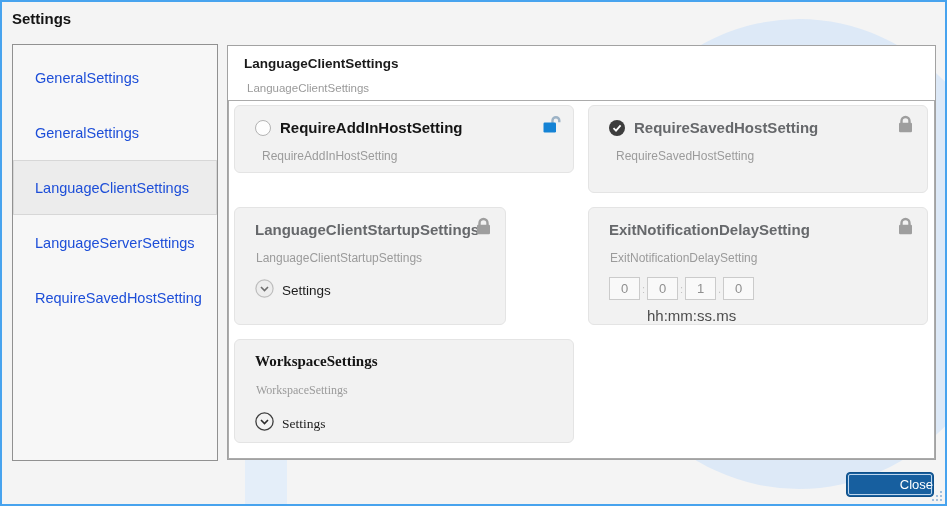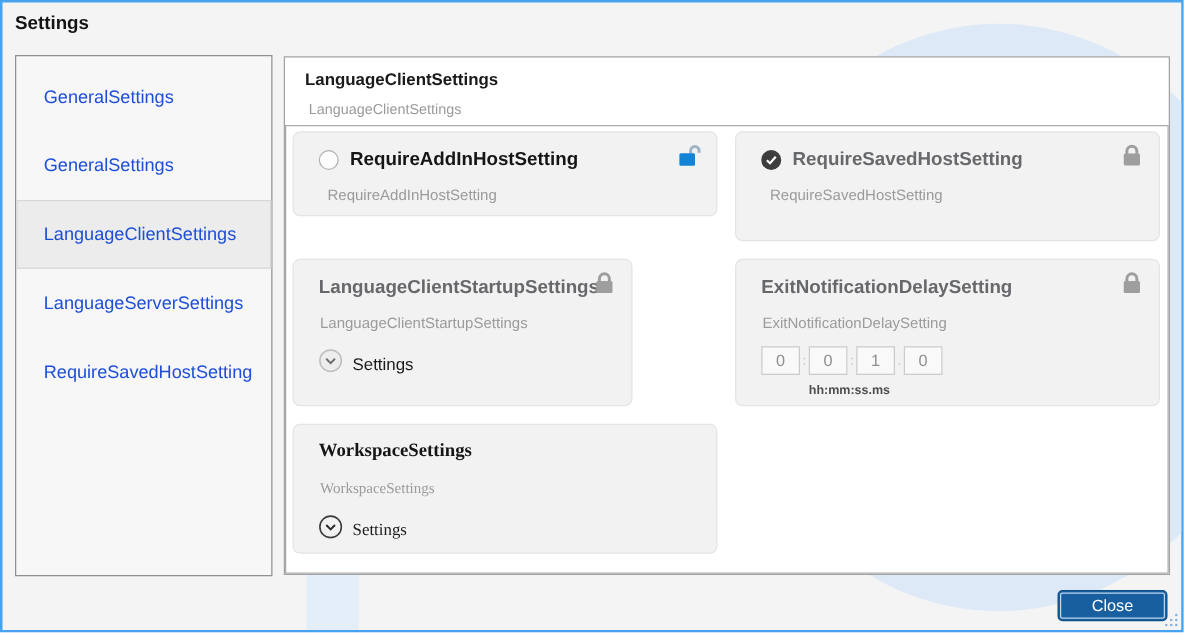"hh:mm:ss.ms" .time-format { font-size: 10px -> 15px; font-weight: bold -> normal }
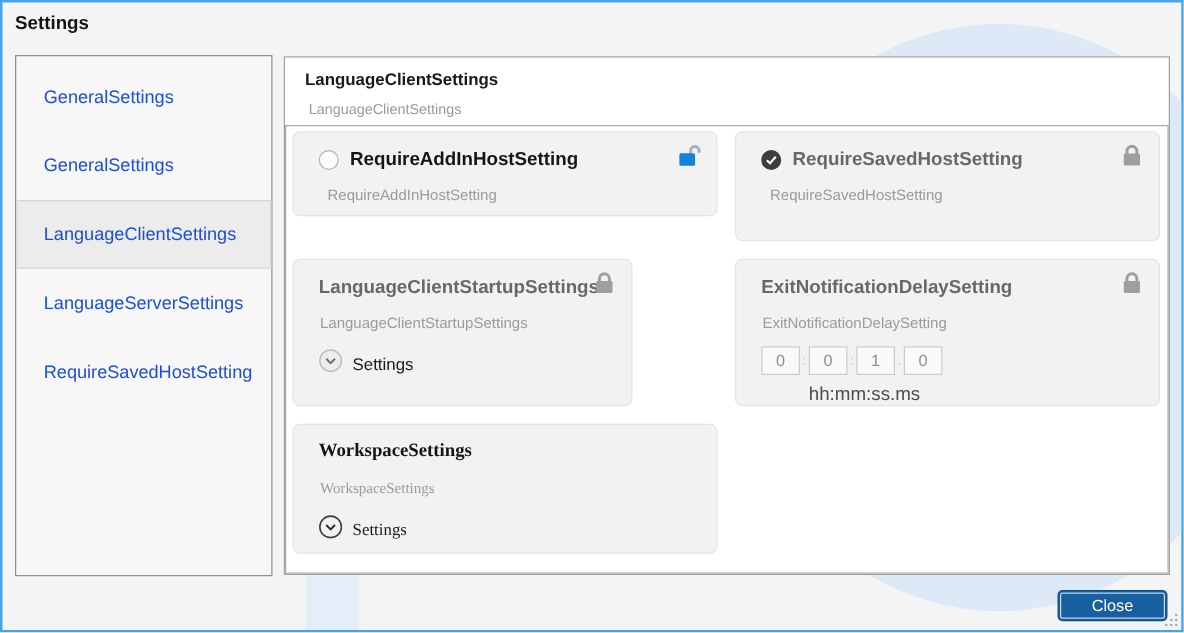"Close" .close-btn { text-align: none -> right }
